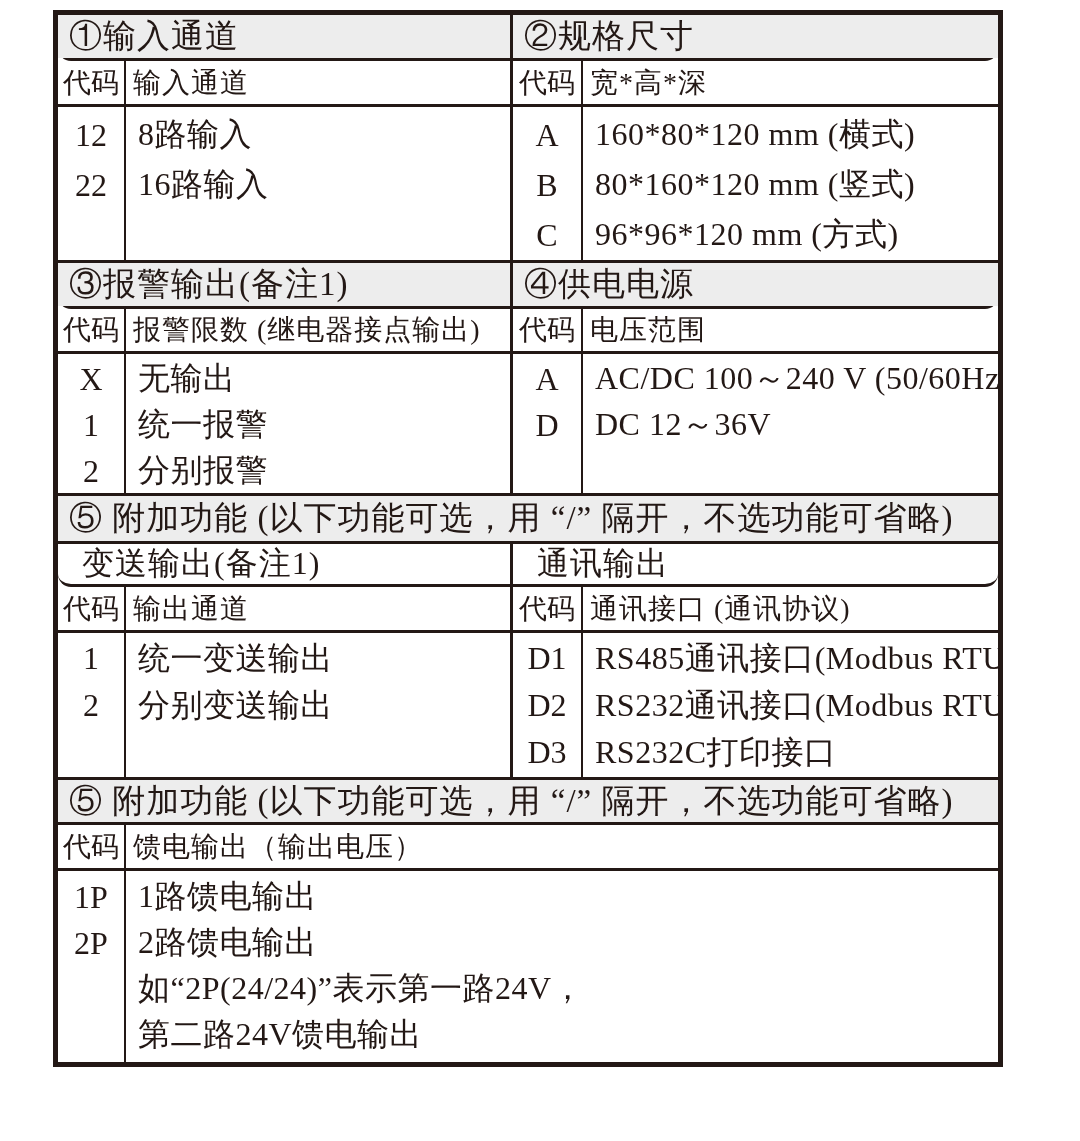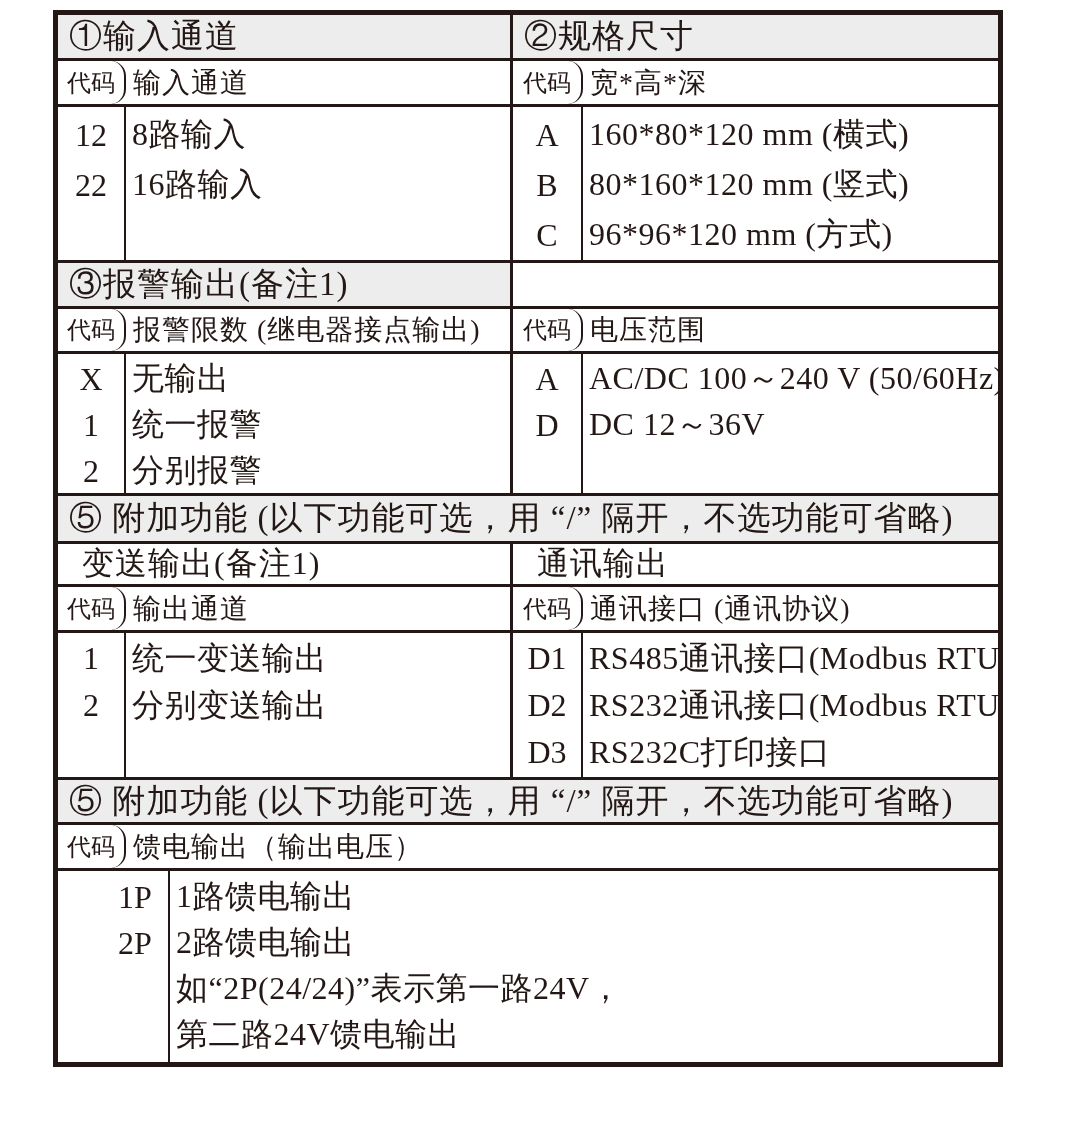"①输入通道" .grid2 { border-radius: none -> 13px }
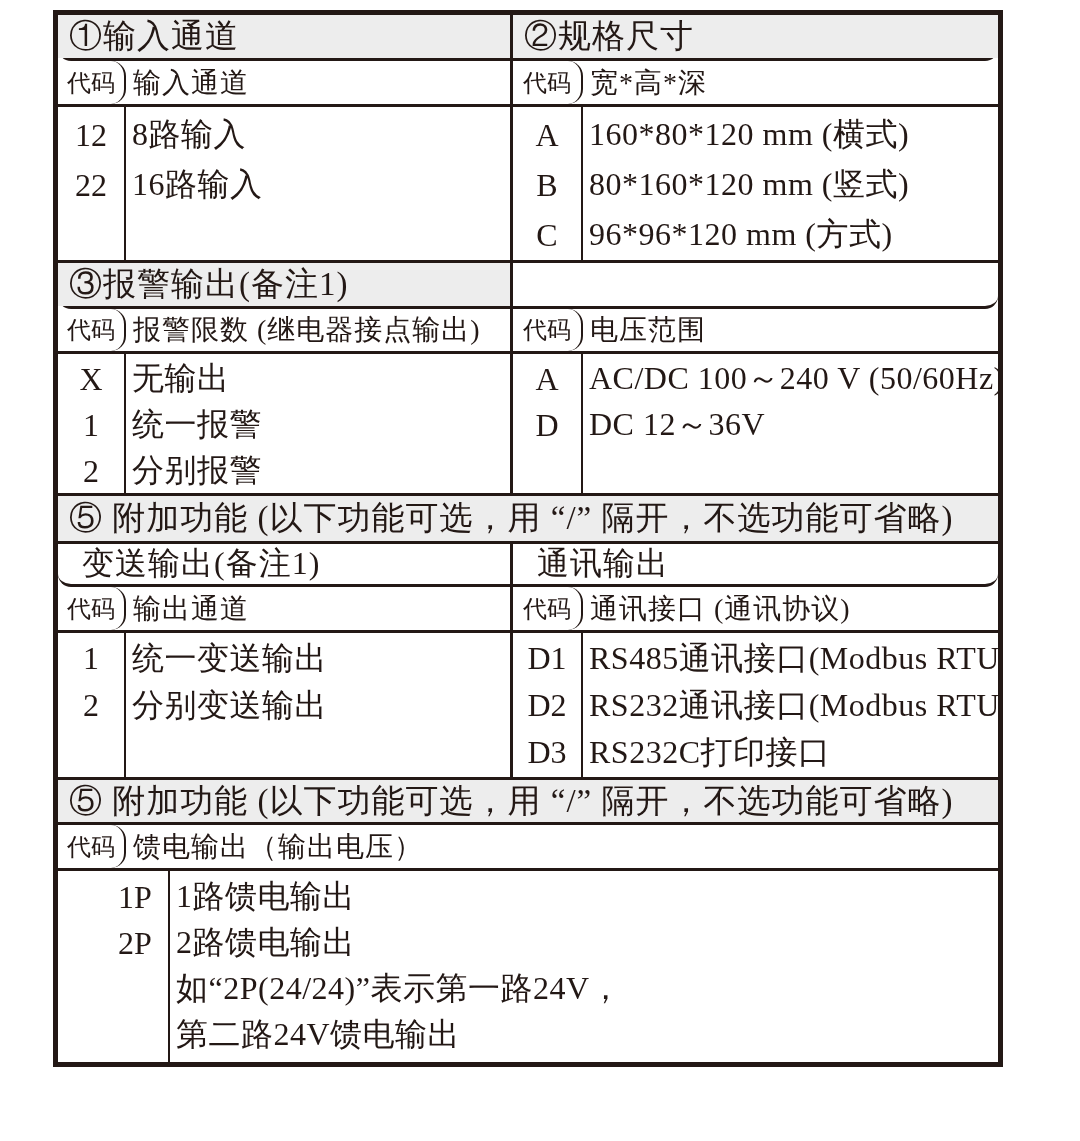"代码" .hdrc { border-radius: 15px -> none; font-size: 24px -> 28px }
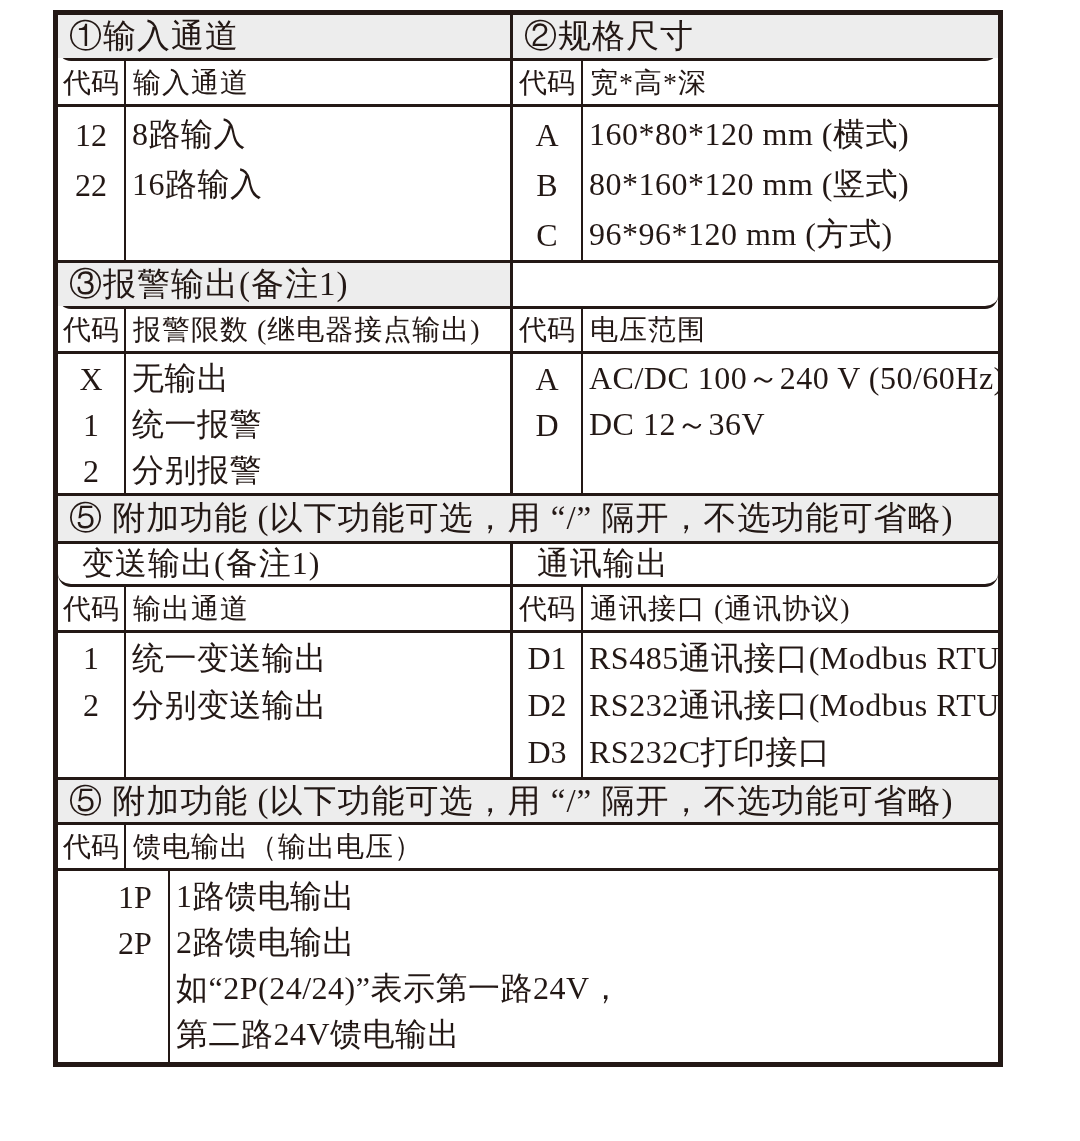"8路输入" .desc { padding-left: 6px -> 12px }
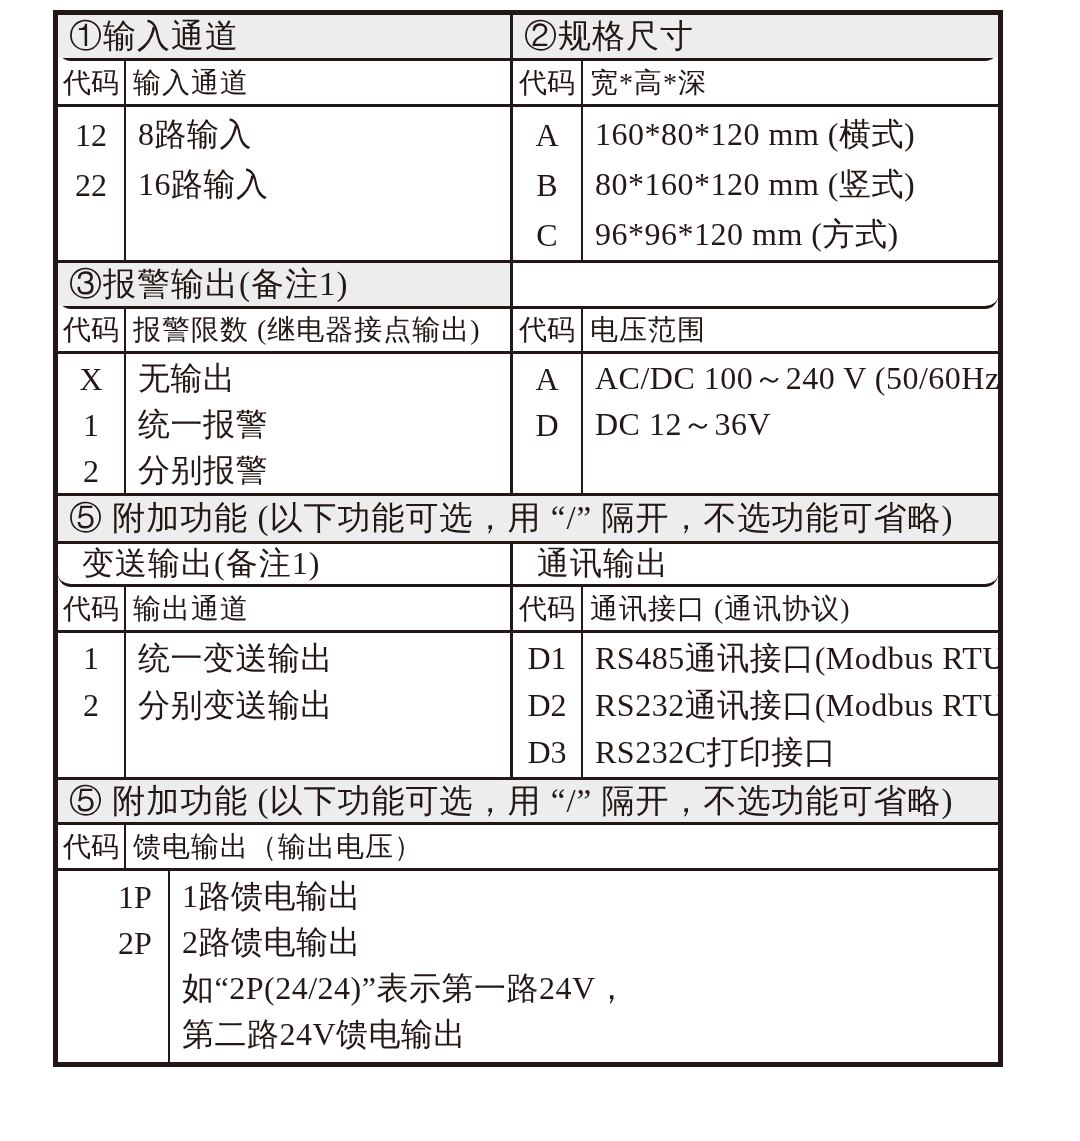"④供电电源" div.cell { html: none -> <div>④供电电源</div> }
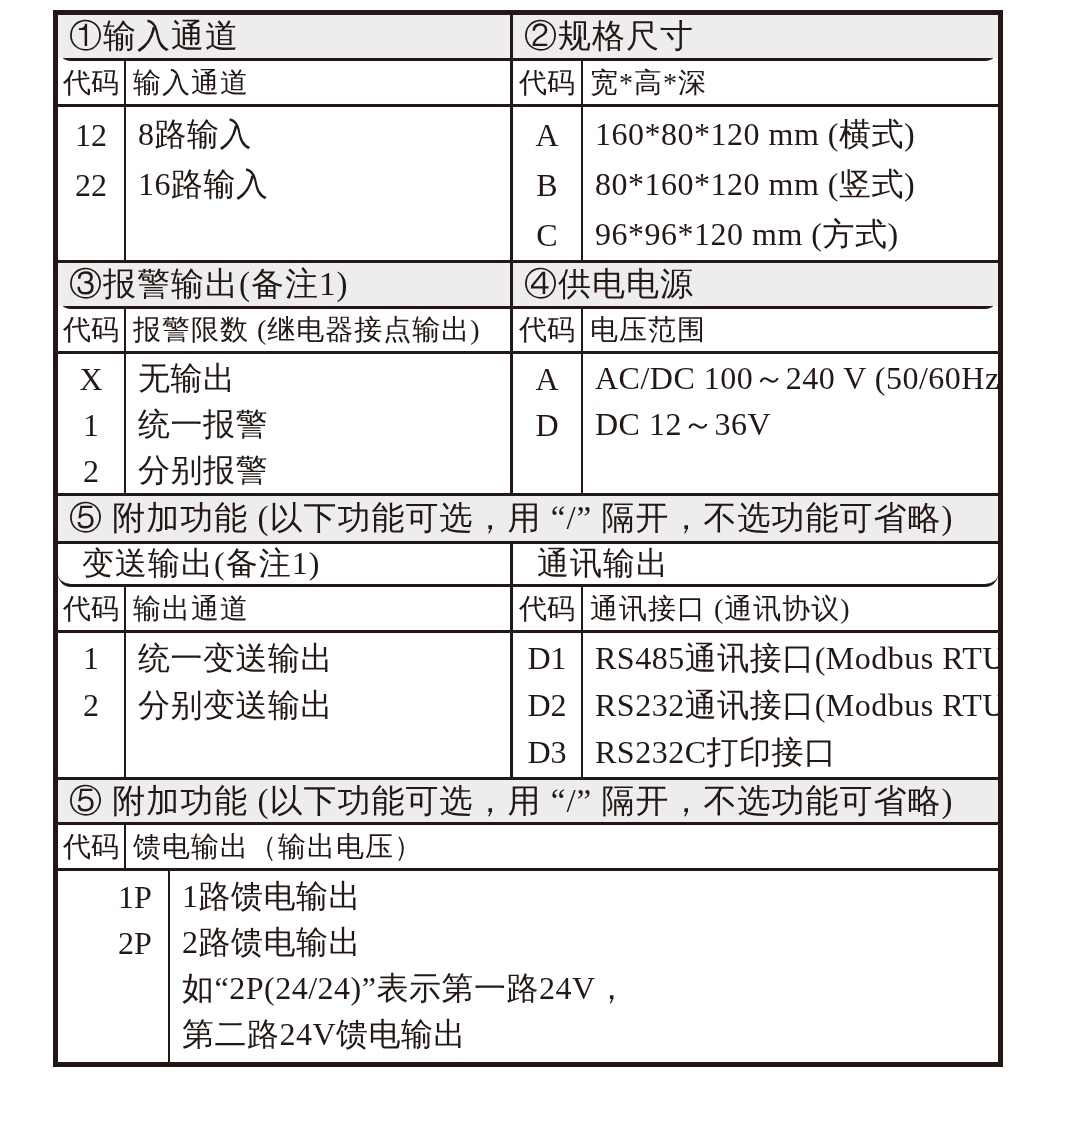"1P" .row:last-child { margin-left: 44px -> none }
